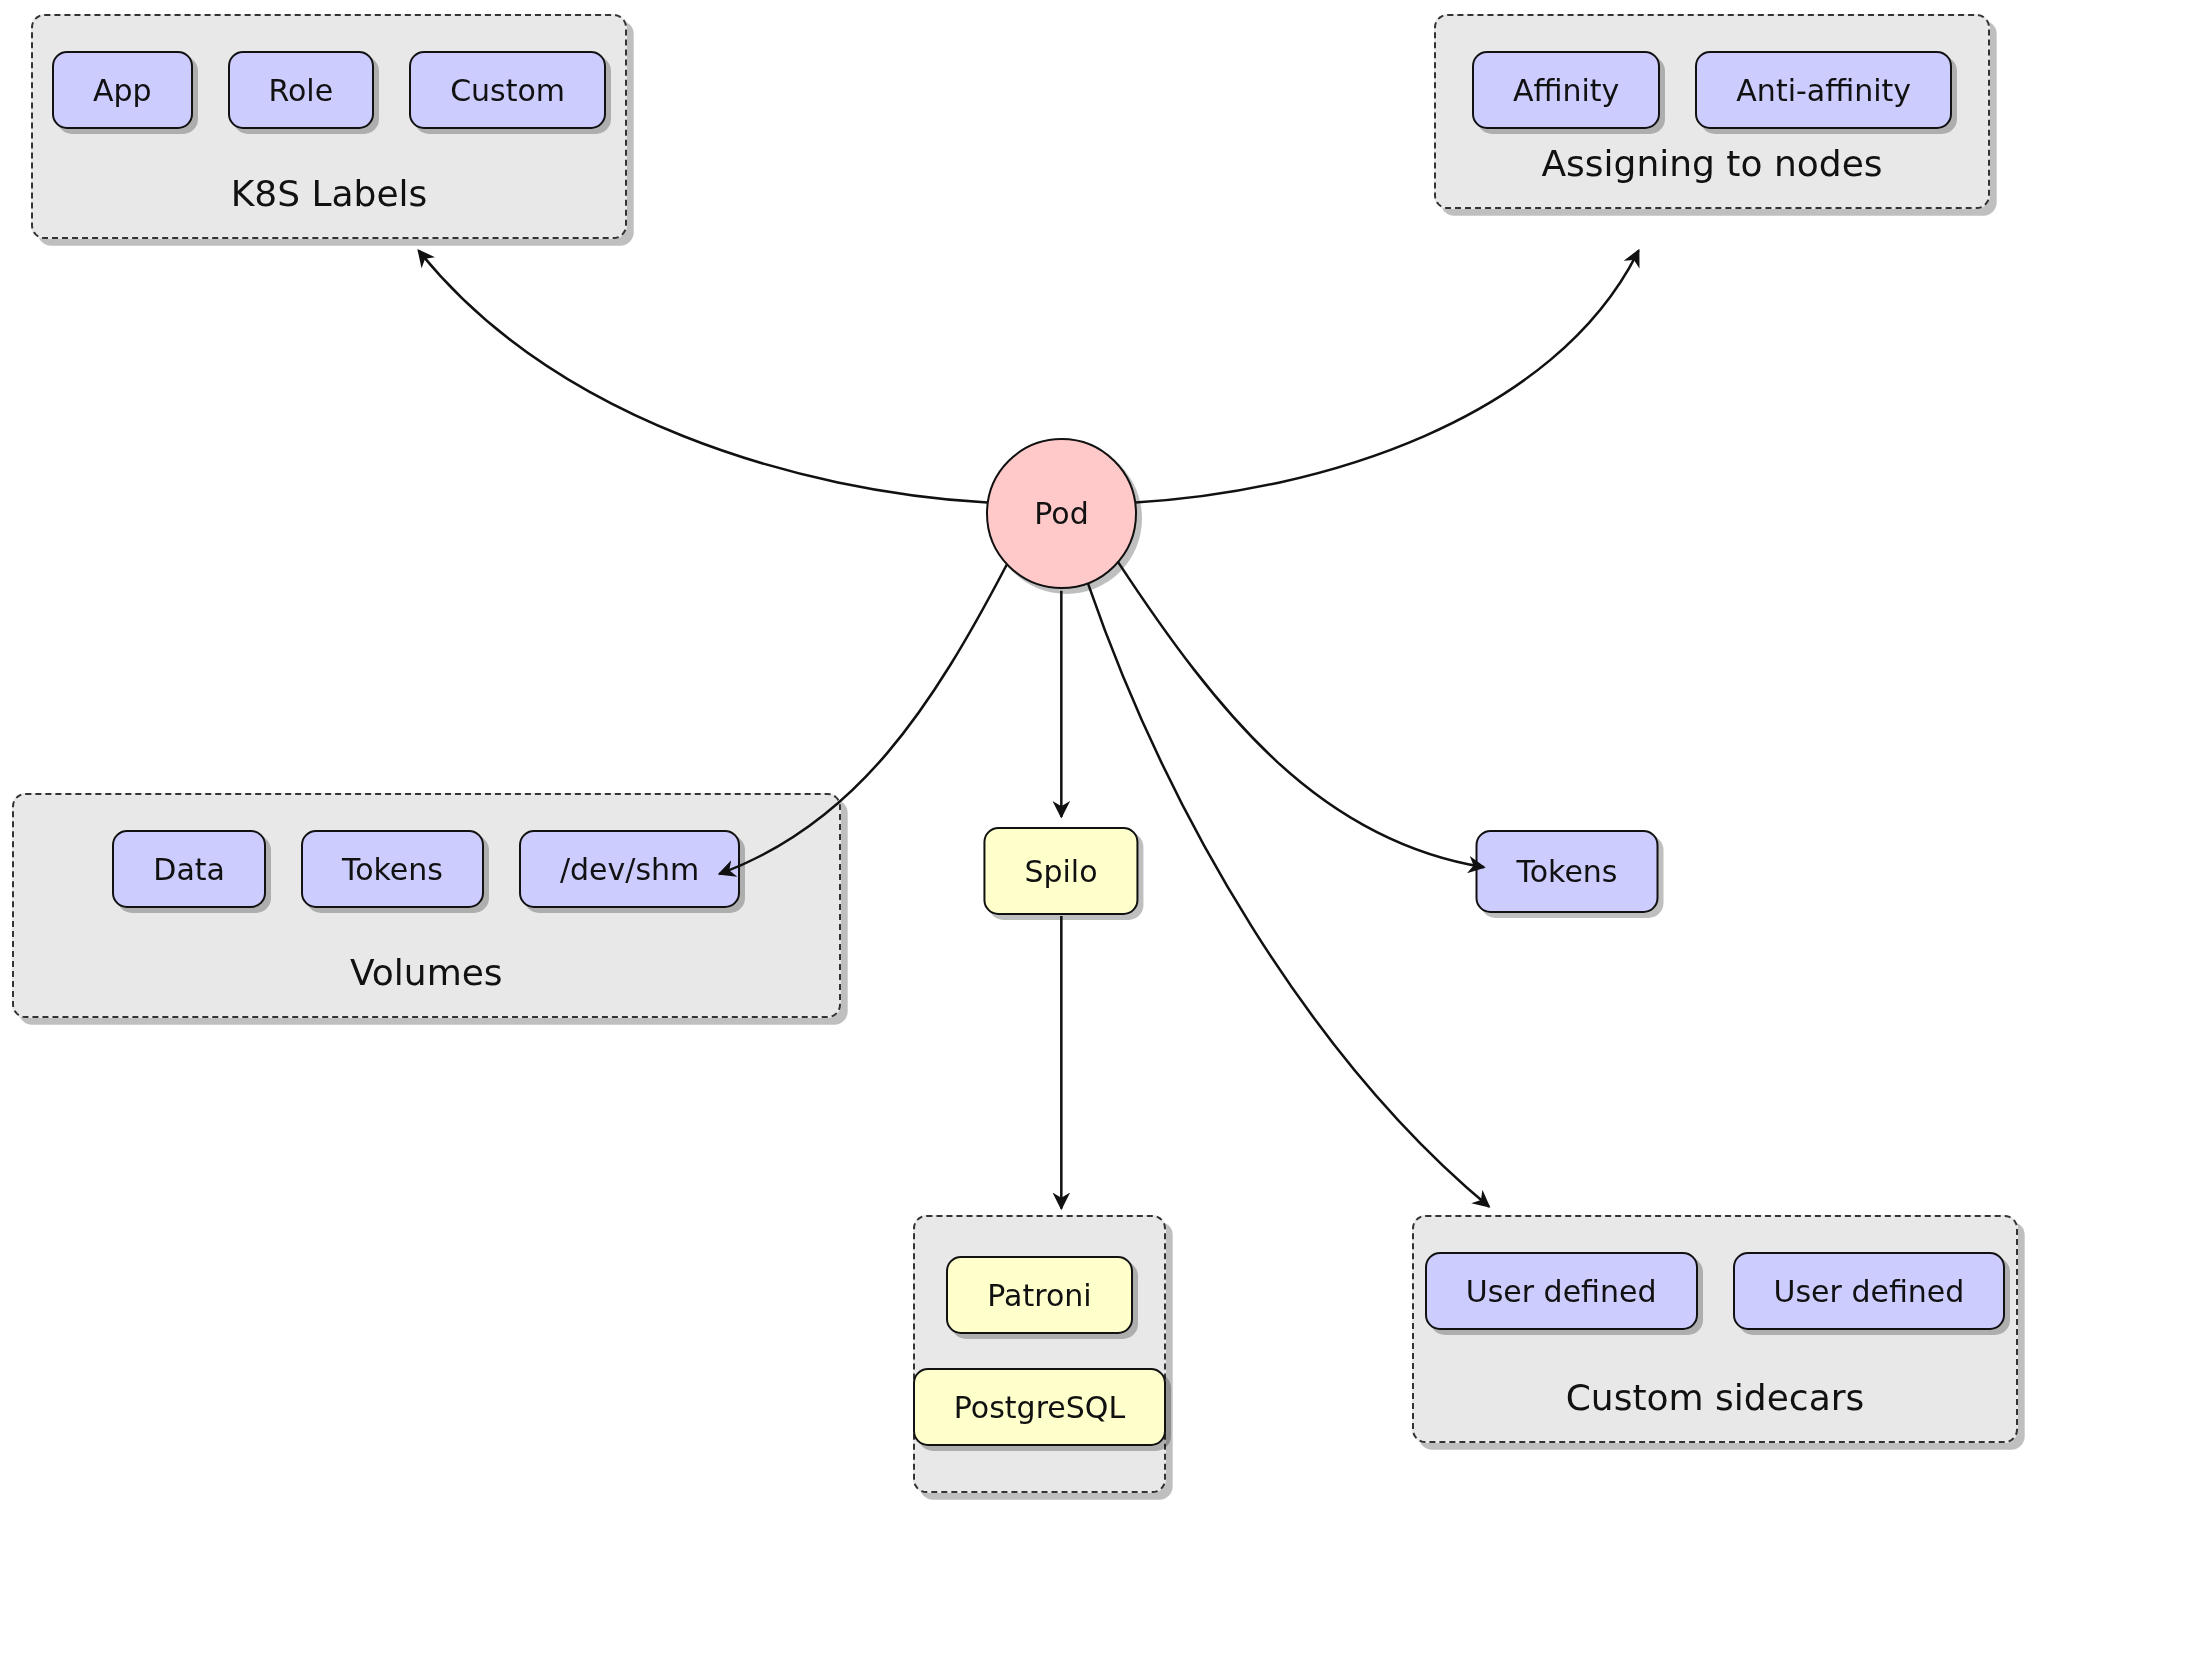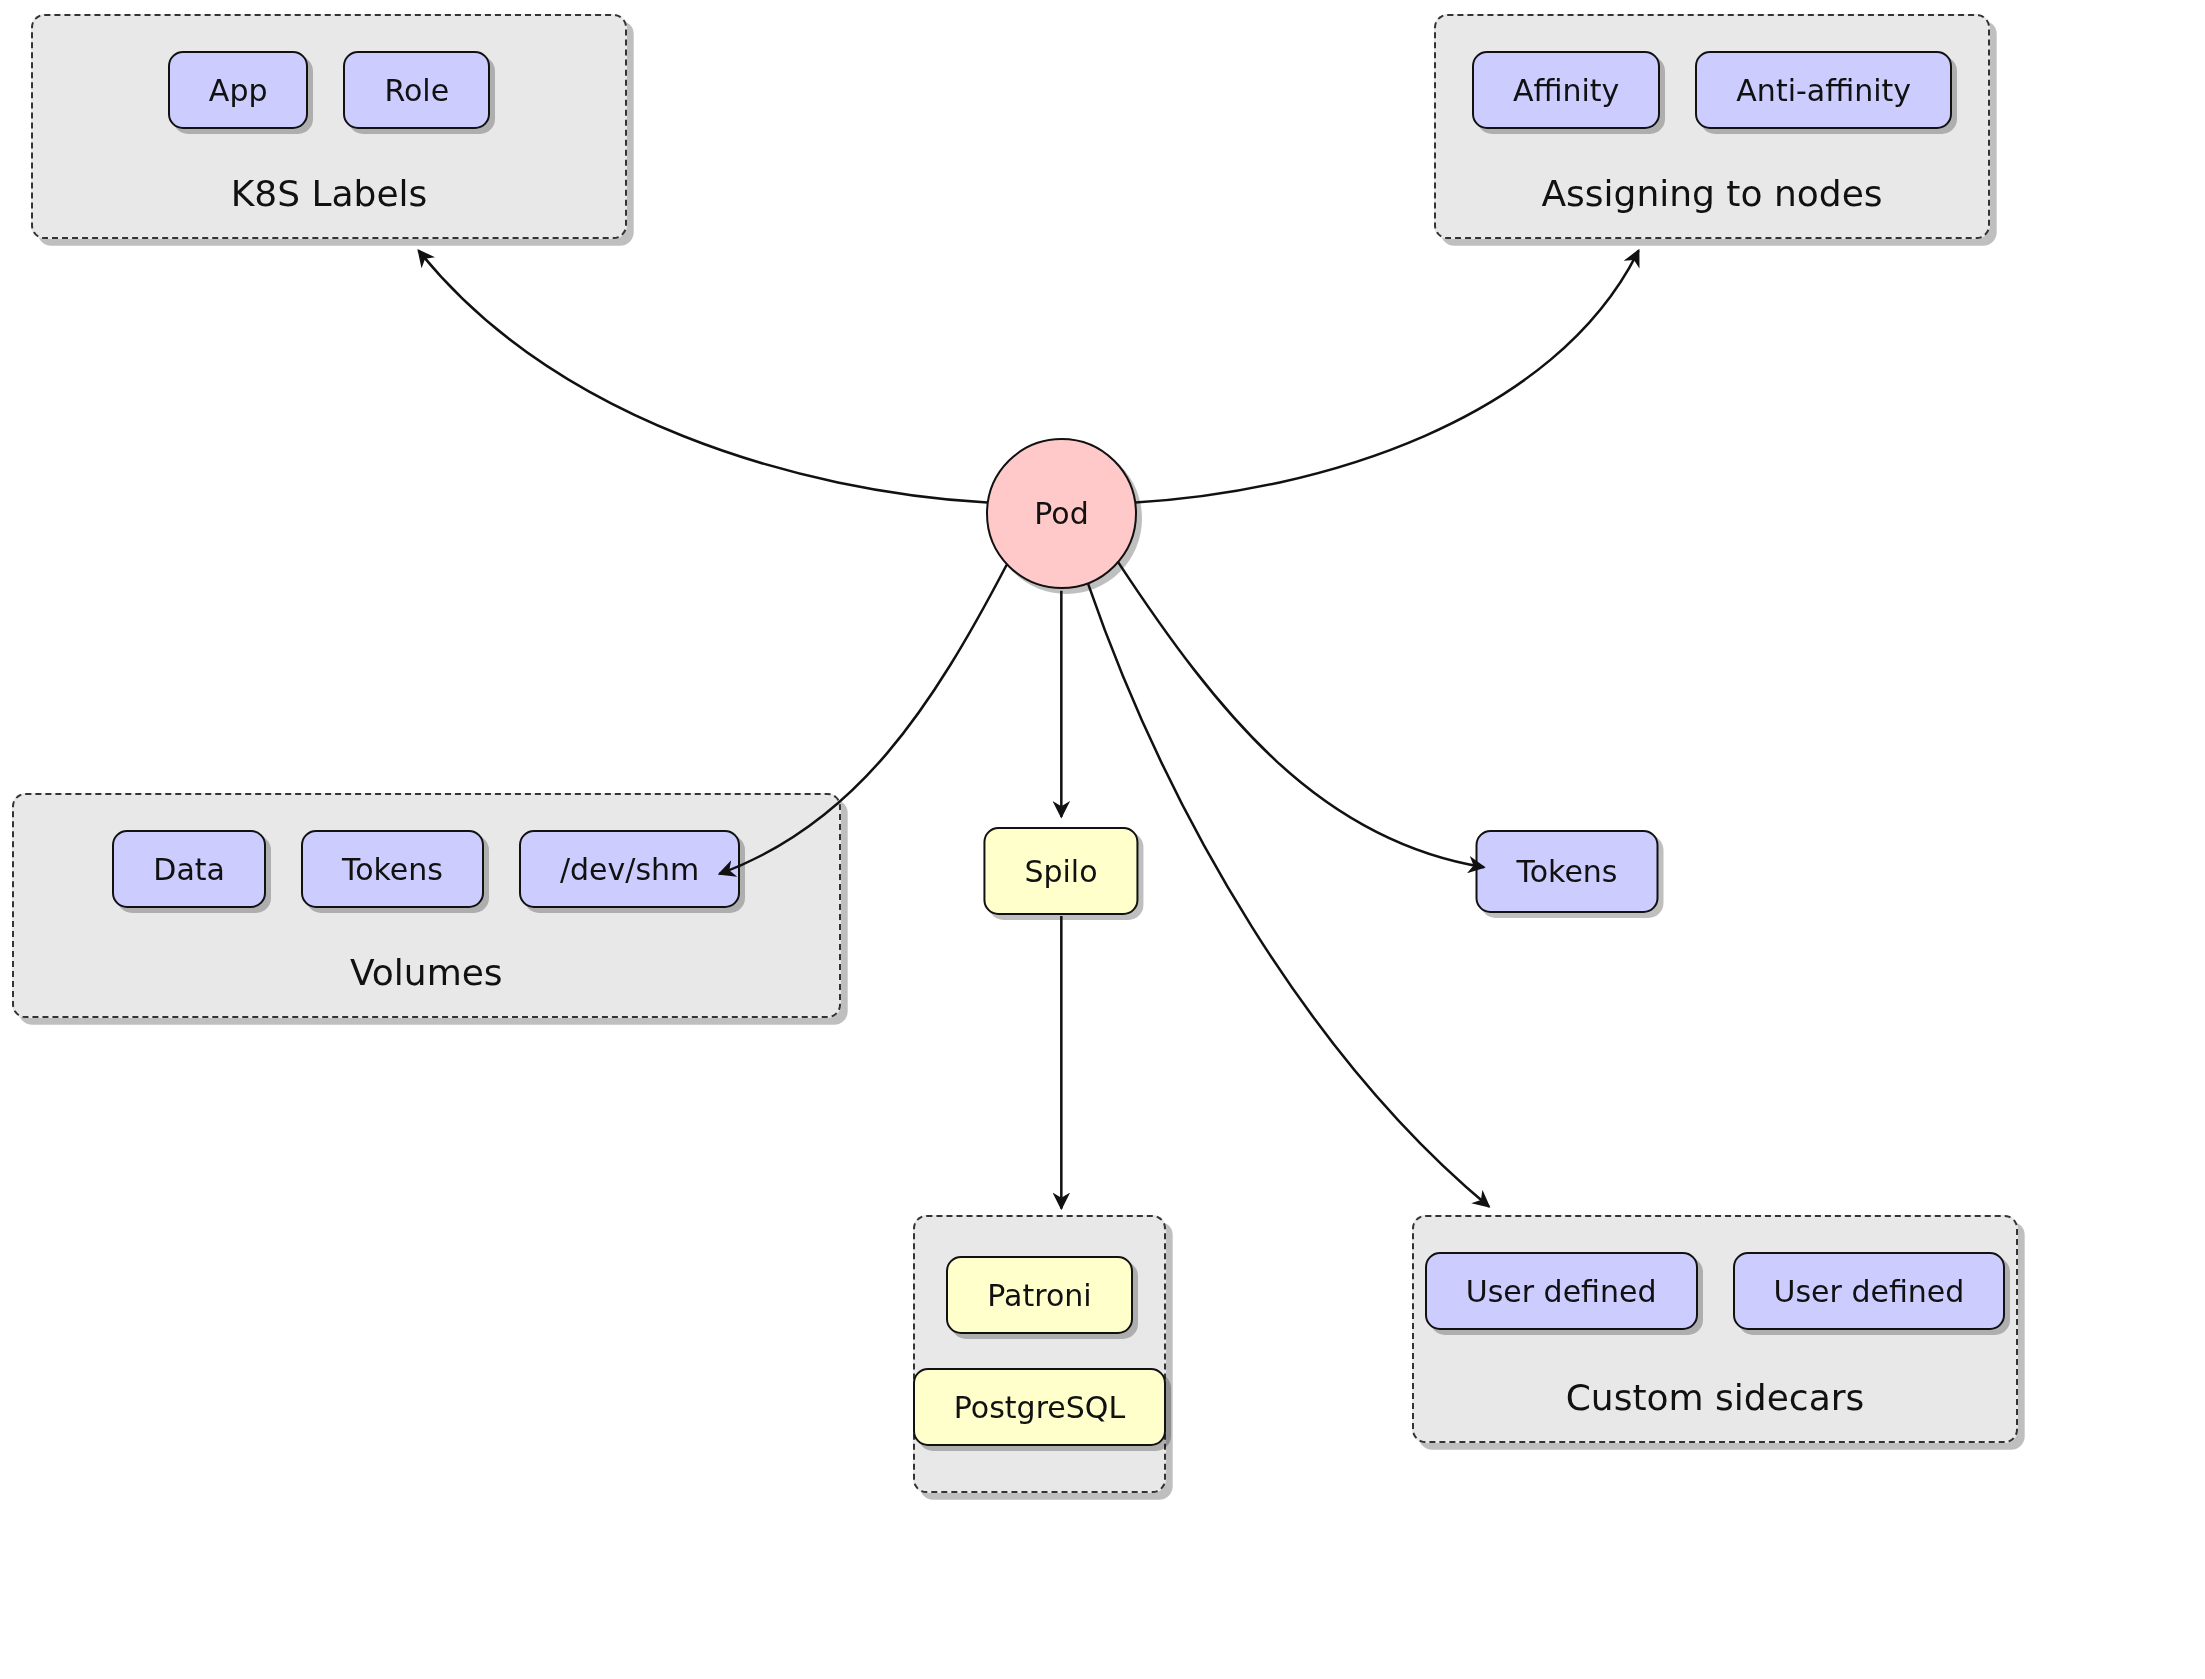"Custom" div.chip { html: none -> <div>Custom</div> }
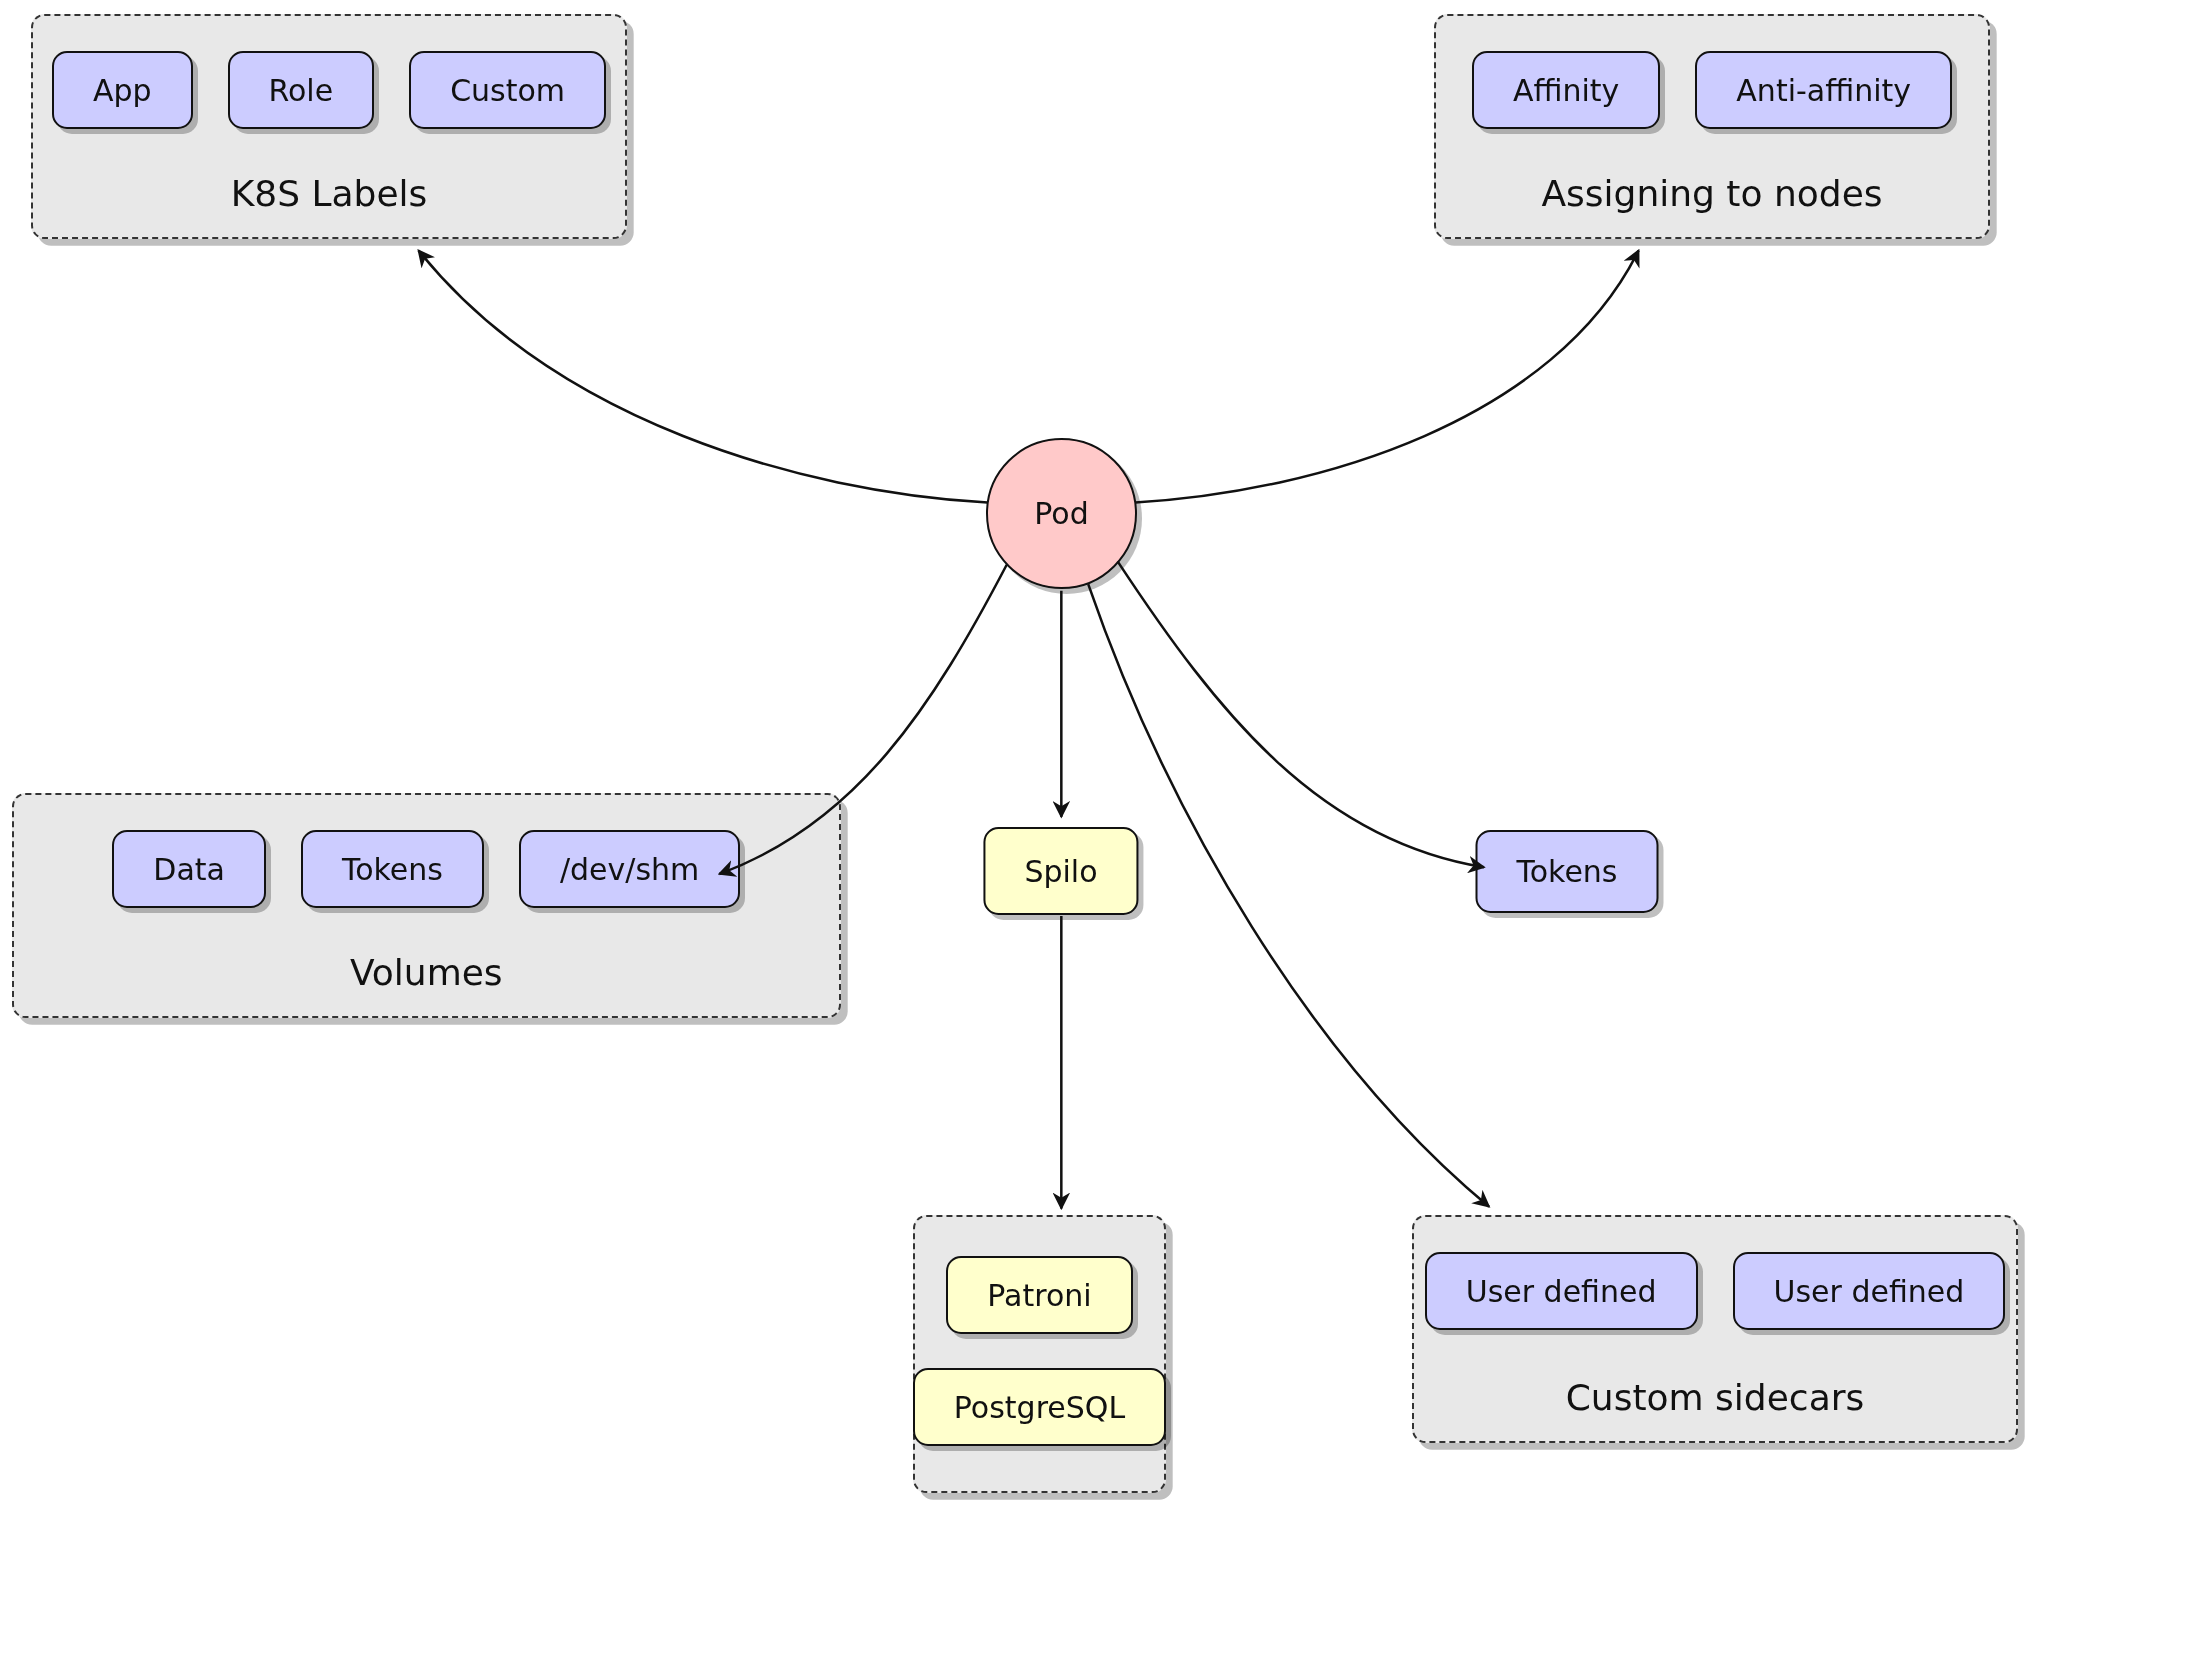"Affinity" #group-assigning { height: 225px -> 195px }
